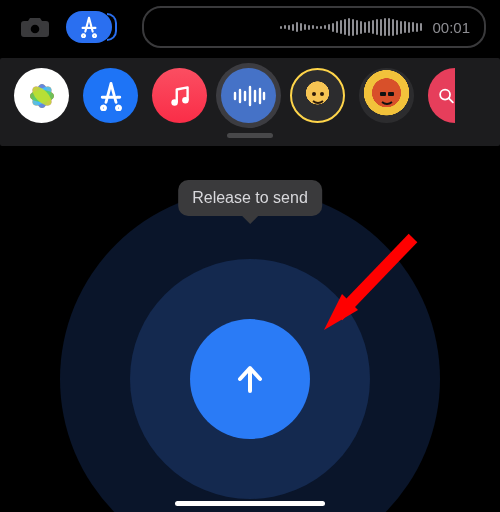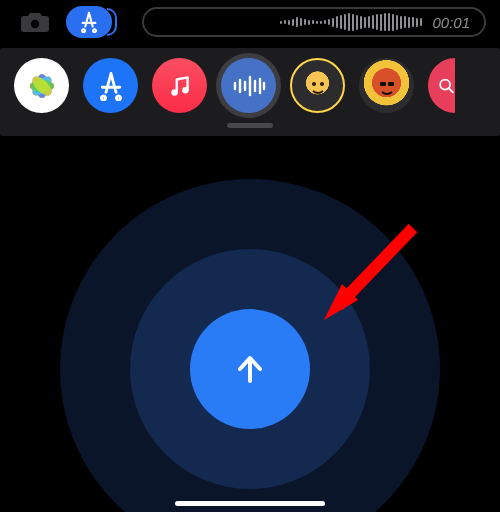"00:01" .record-pill { font-style: italic -> none; height: 30px -> 42px }
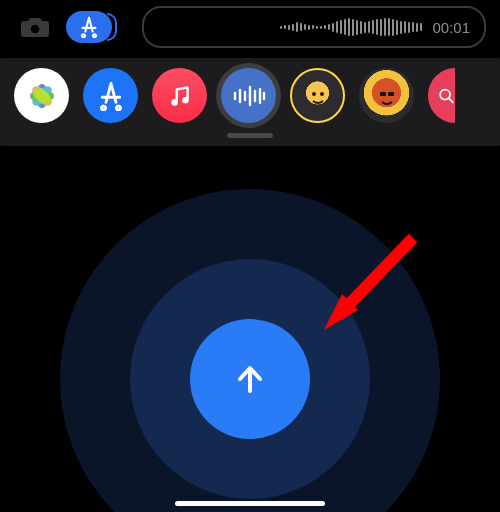"Release to send" div.tooltip { html: none -> <div> <span>Release to send</span> </div> }
